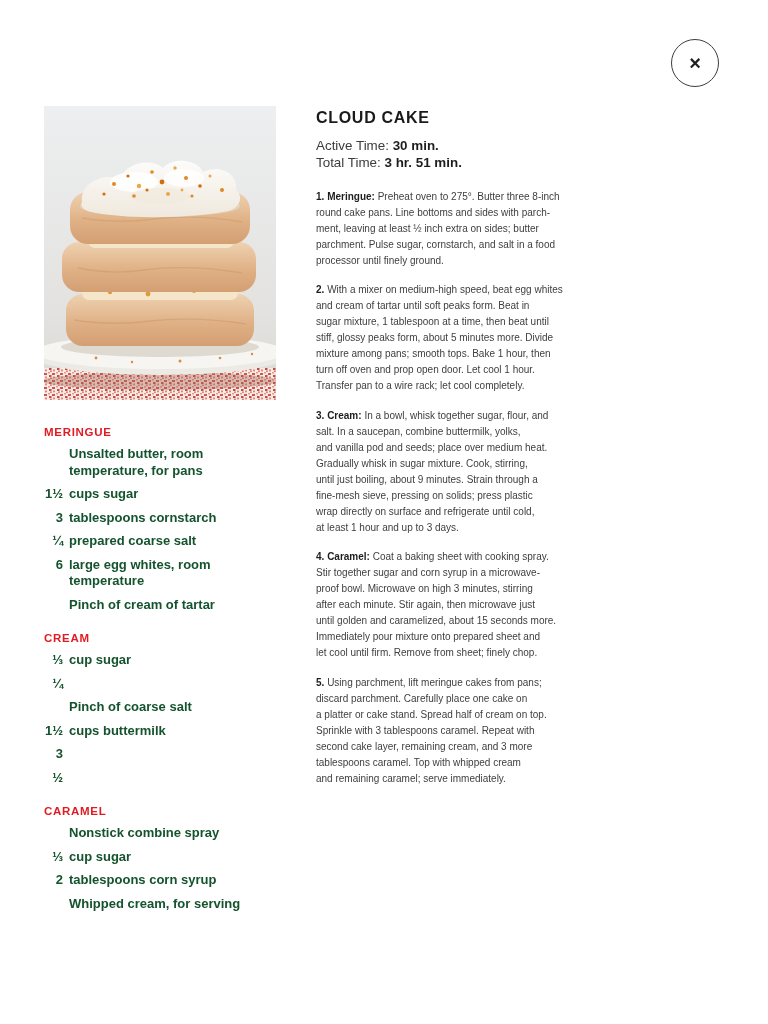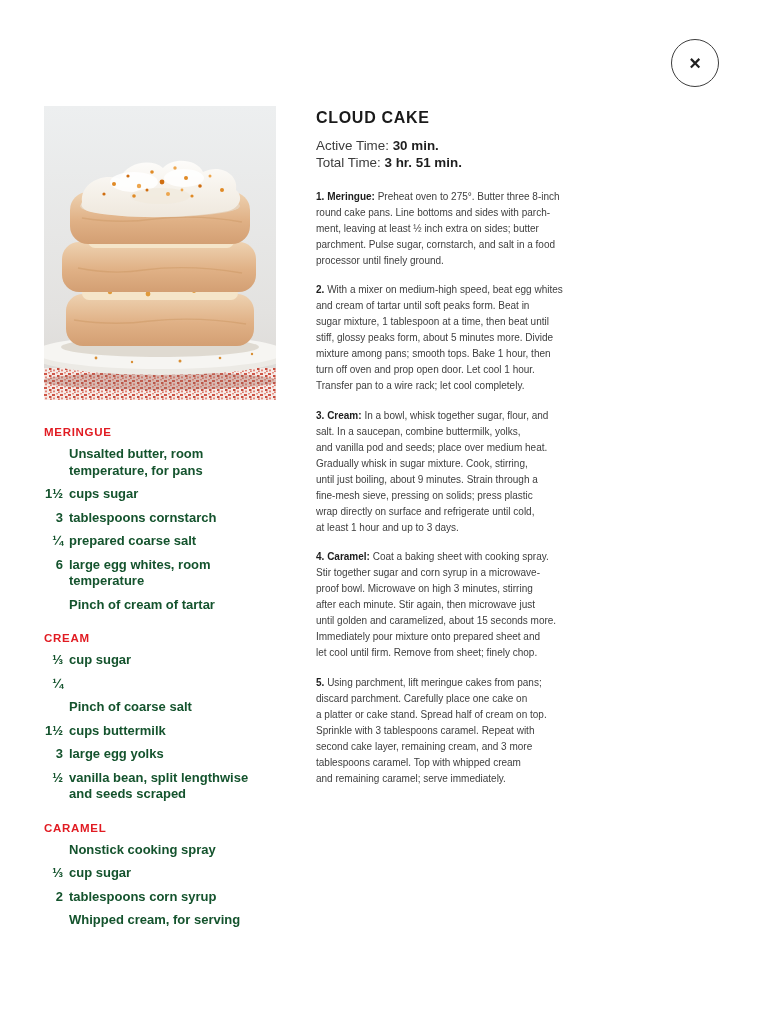"large egg yolks" span.iname { html: <span>large egg yolks</span> -> none }
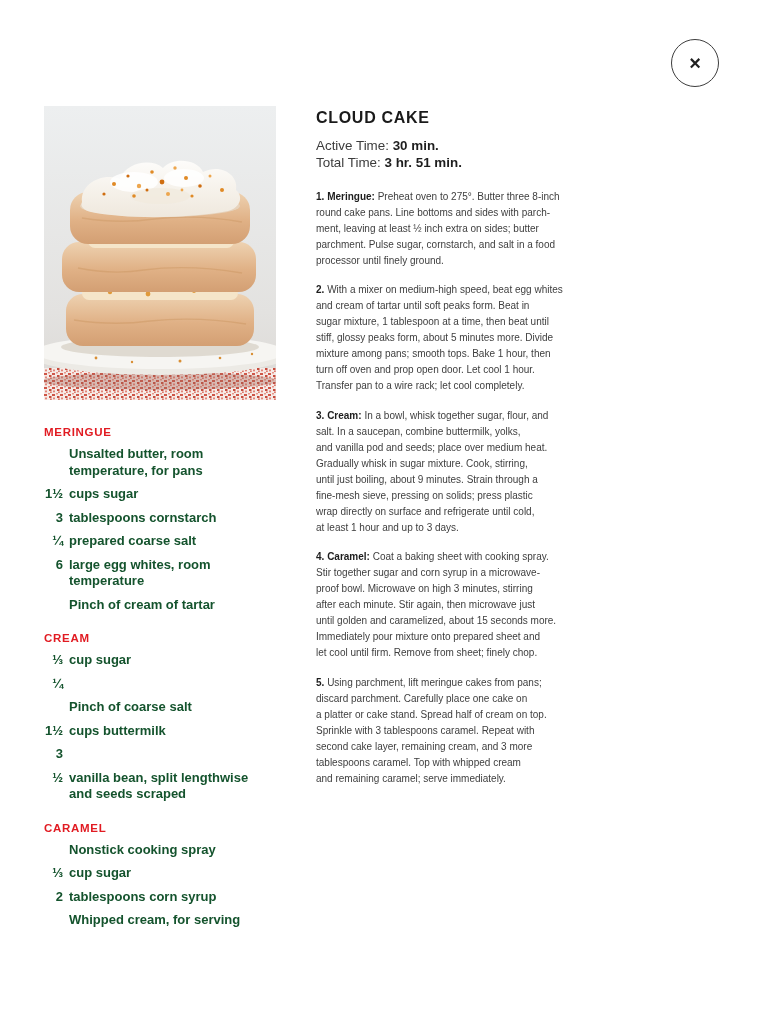"vanilla bean, split lengthwise" span.iname { html: <span>vanilla bean, split lengthwise and seeds scraped</span> -> none }
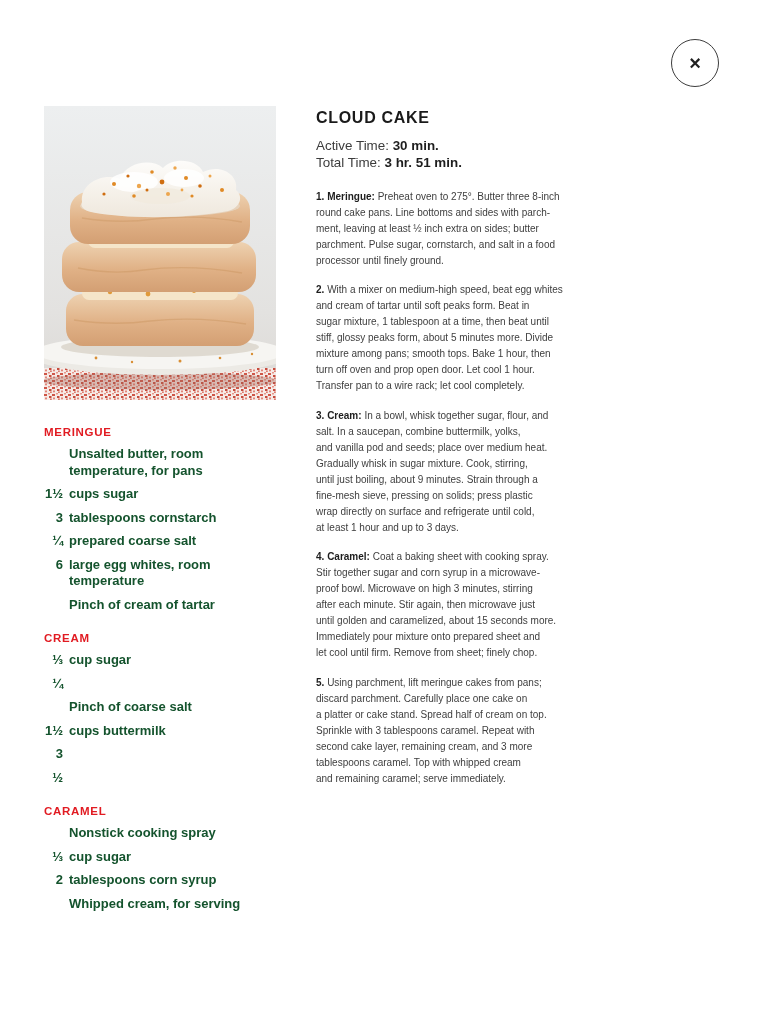"Nonstick cooking spray" span.iname { text: cooking -> combine }
